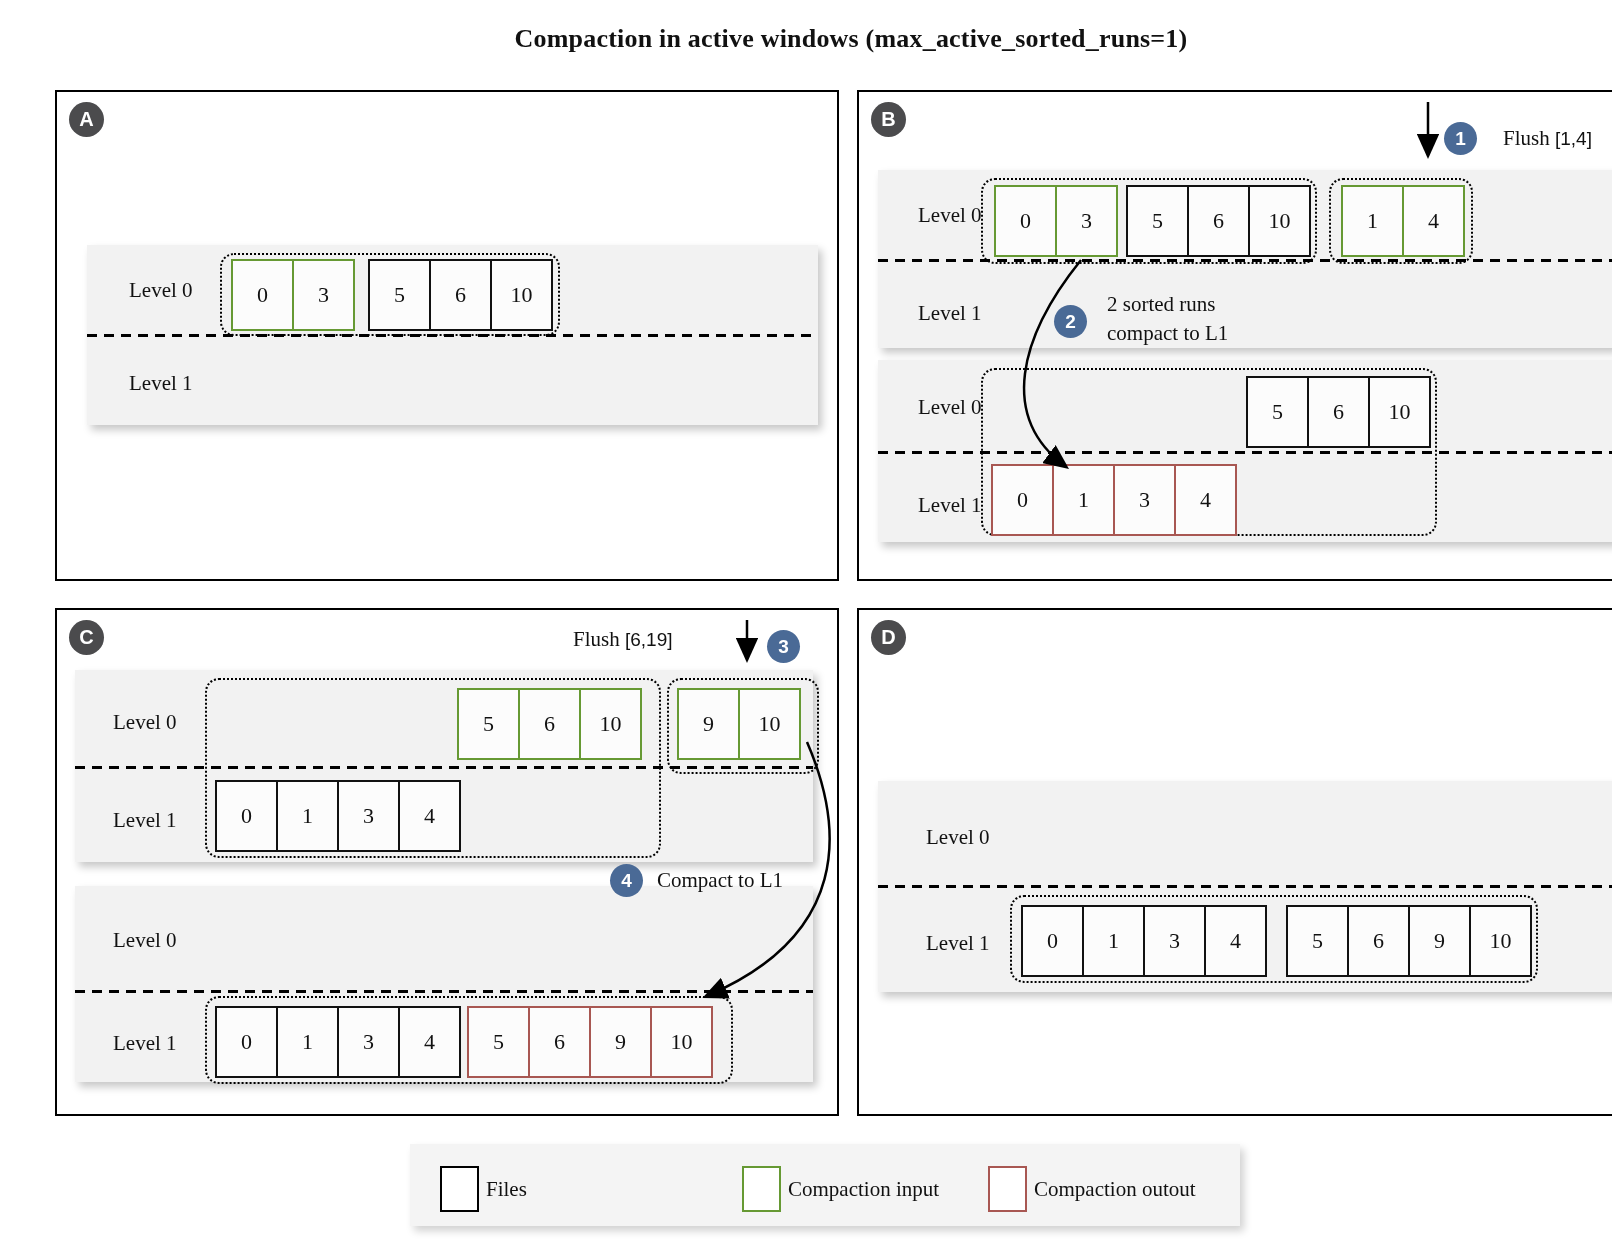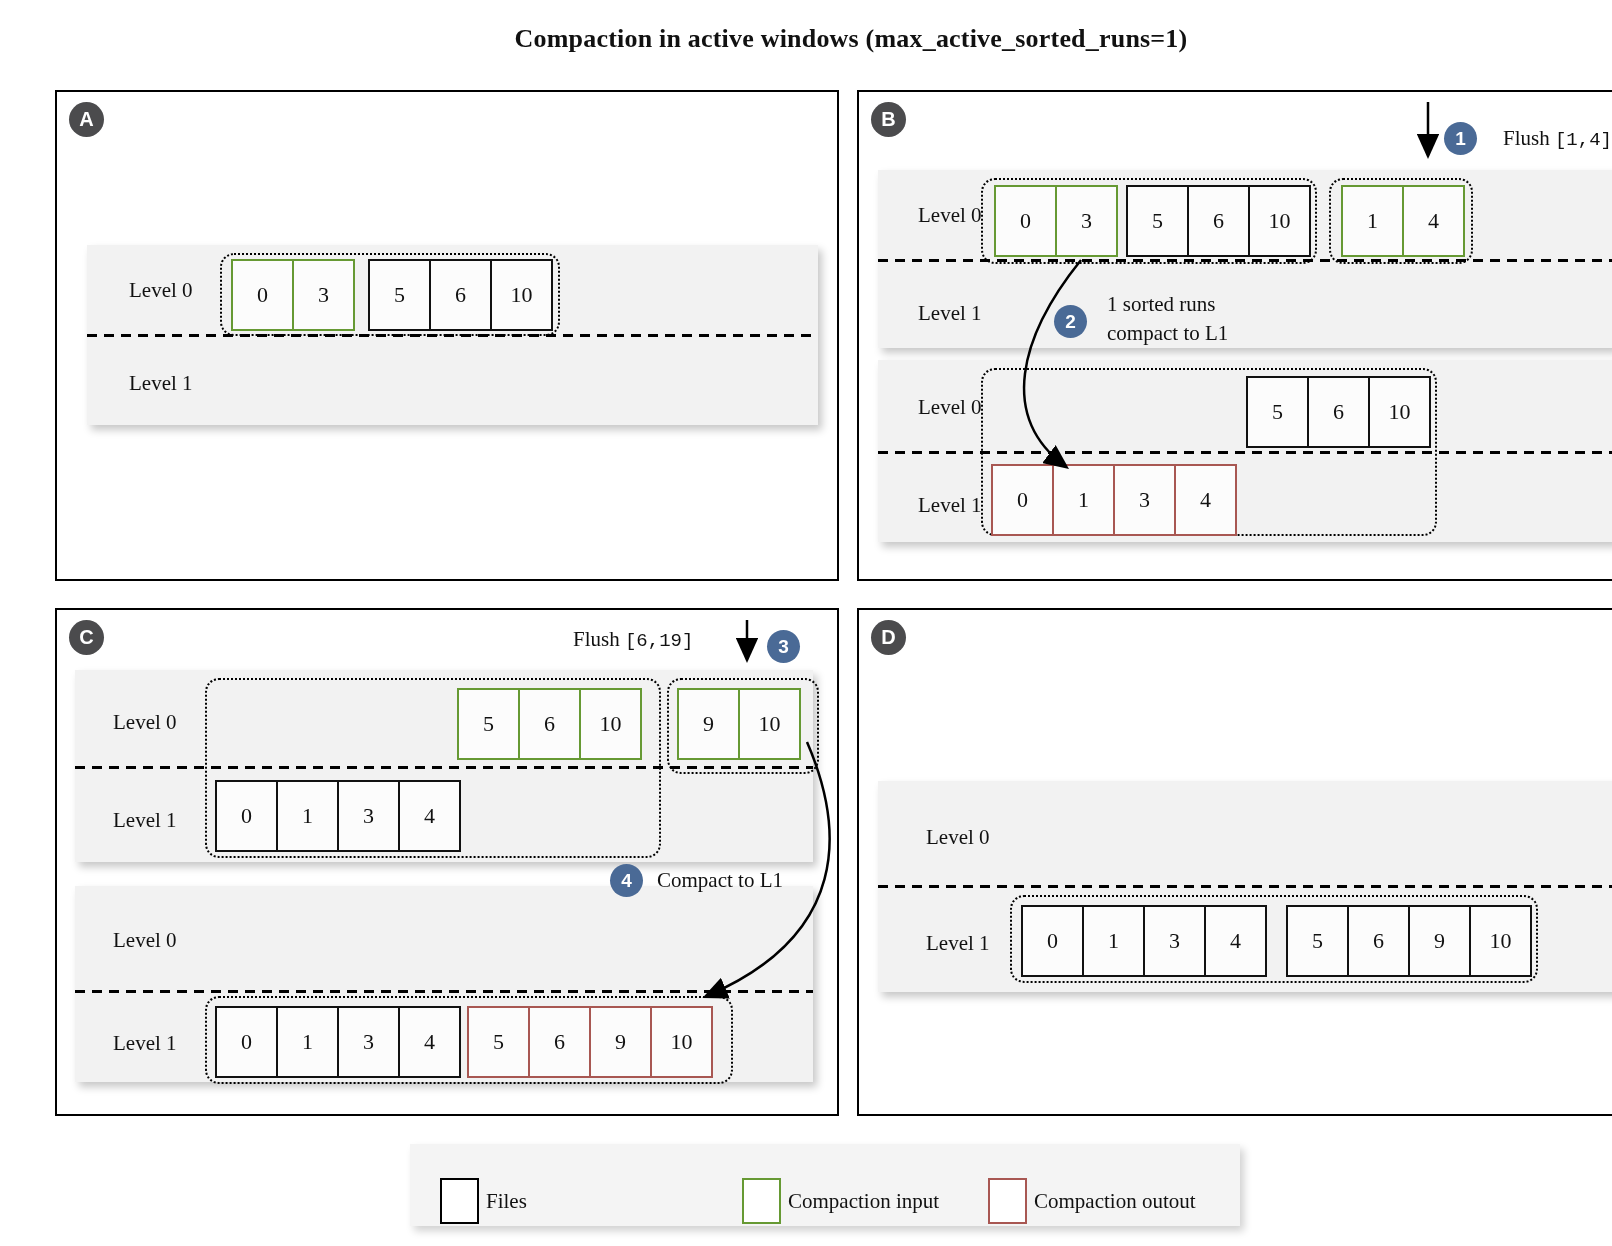"[1,4]" .anno .mono { font-family: Liberation Mono, monospace -> Liberation Sans, sans-serif }
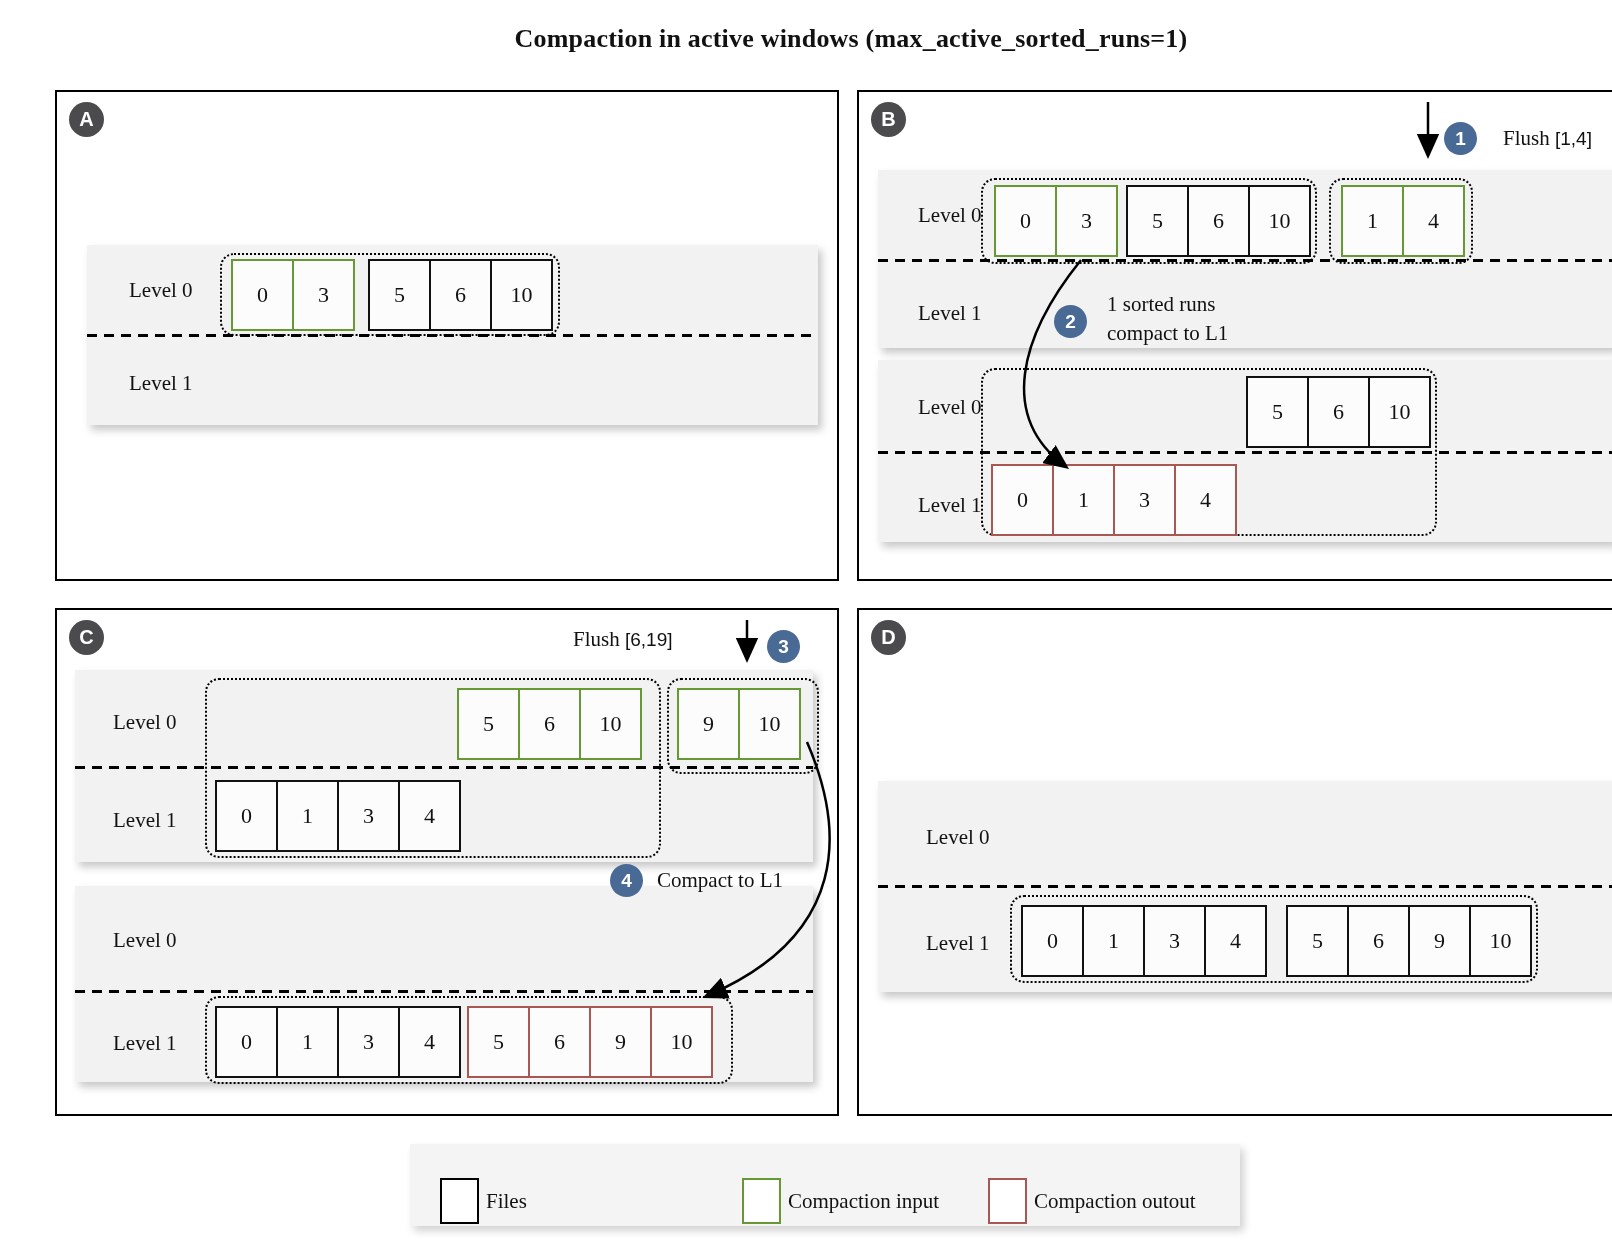"1 sorted runs" div { text: 1 -> 2 }
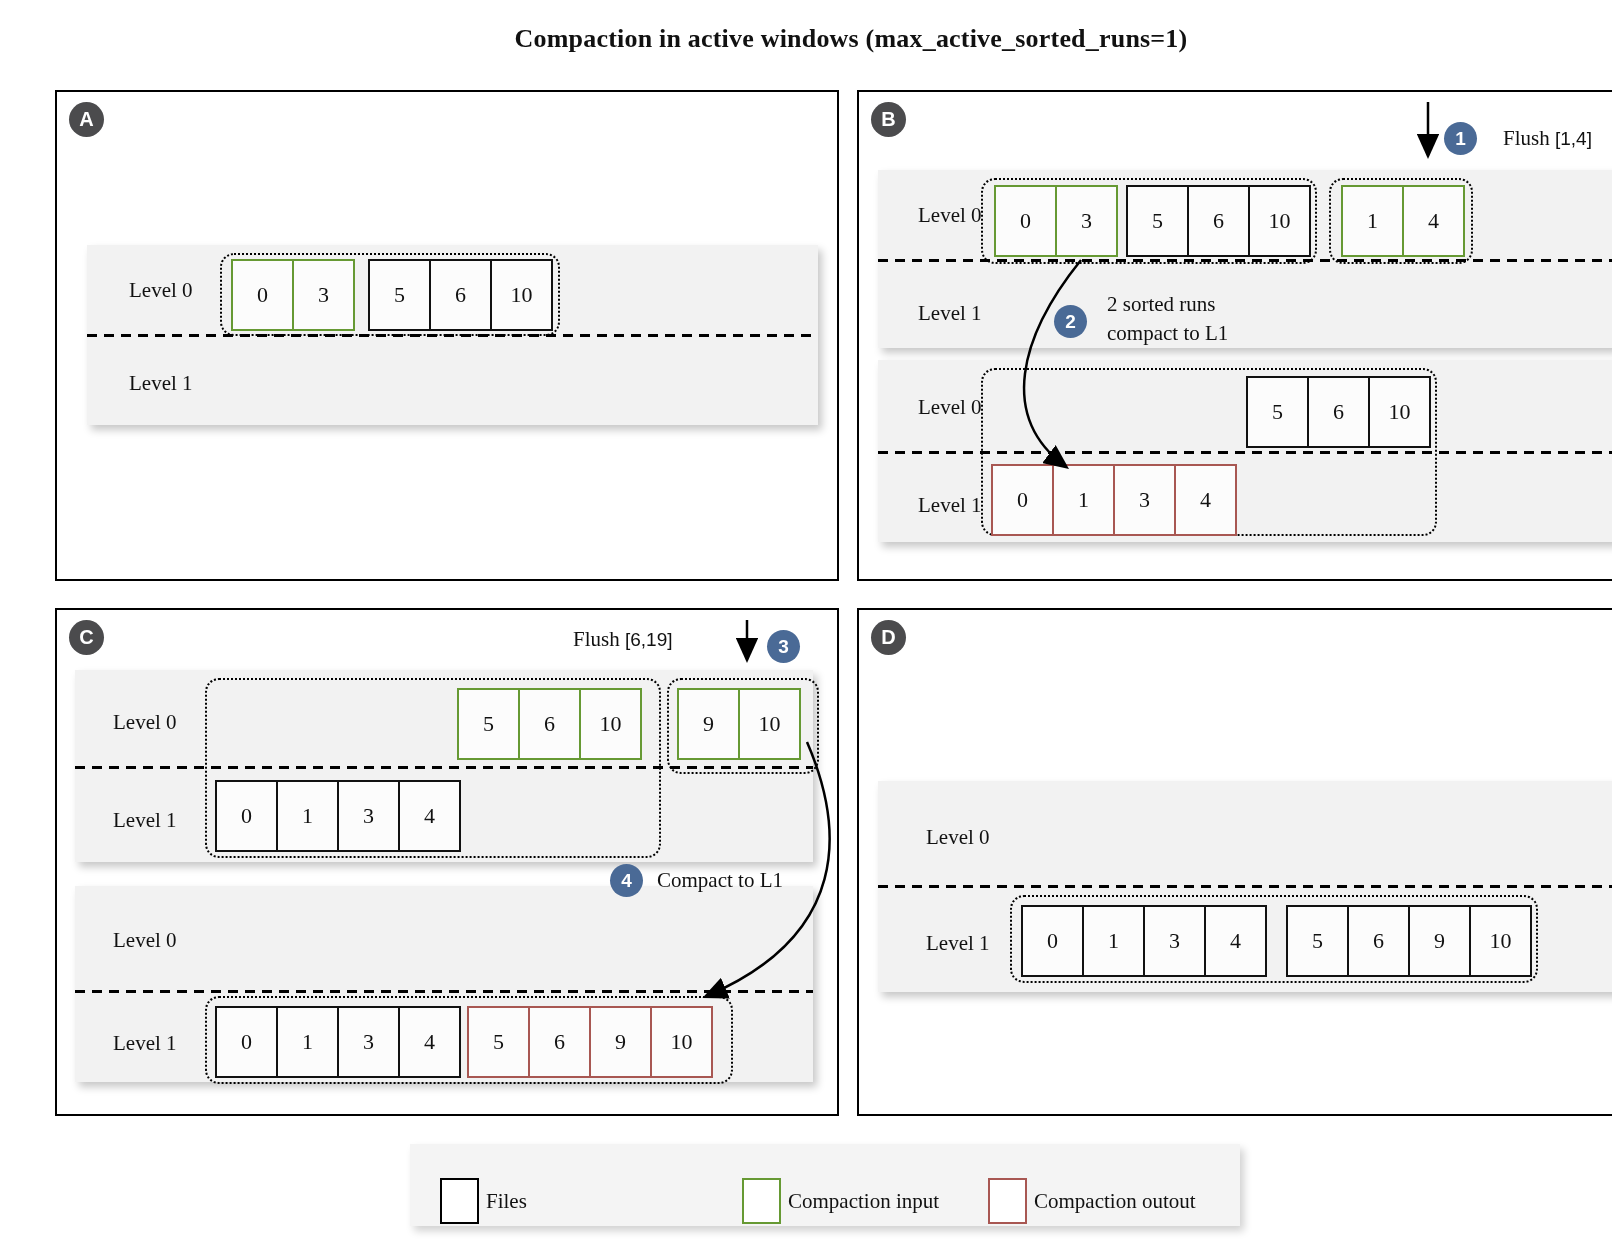"Files" .legend-item { top: 16px -> 4px }
